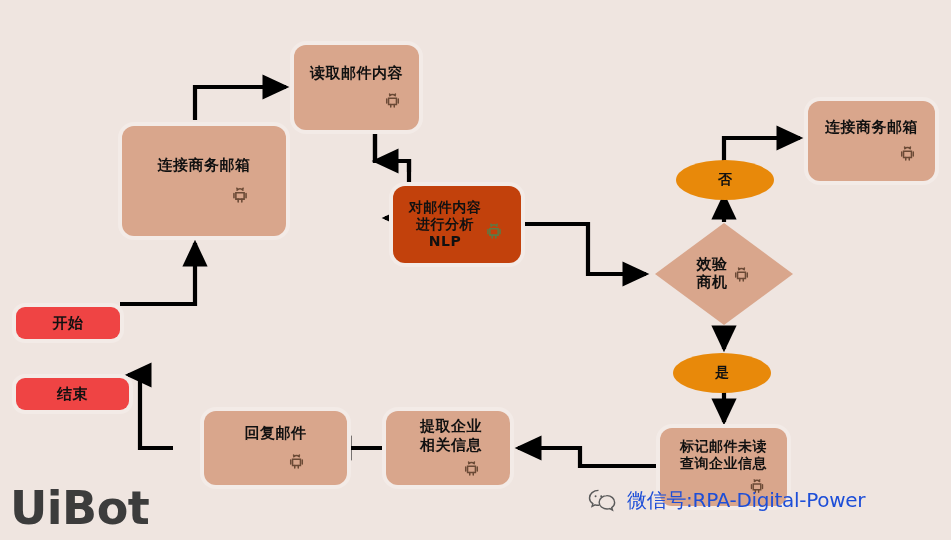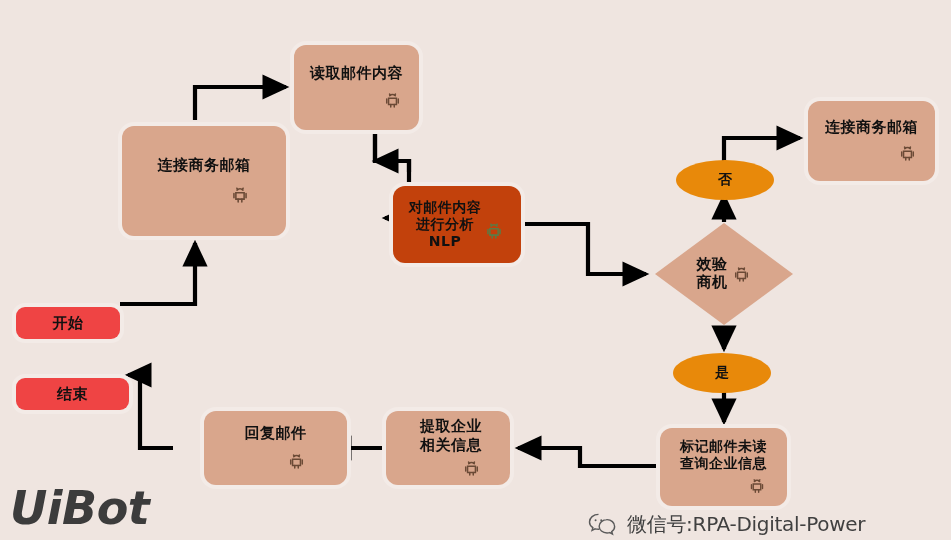"UiBot" div.watermark { font-style: italic -> none }
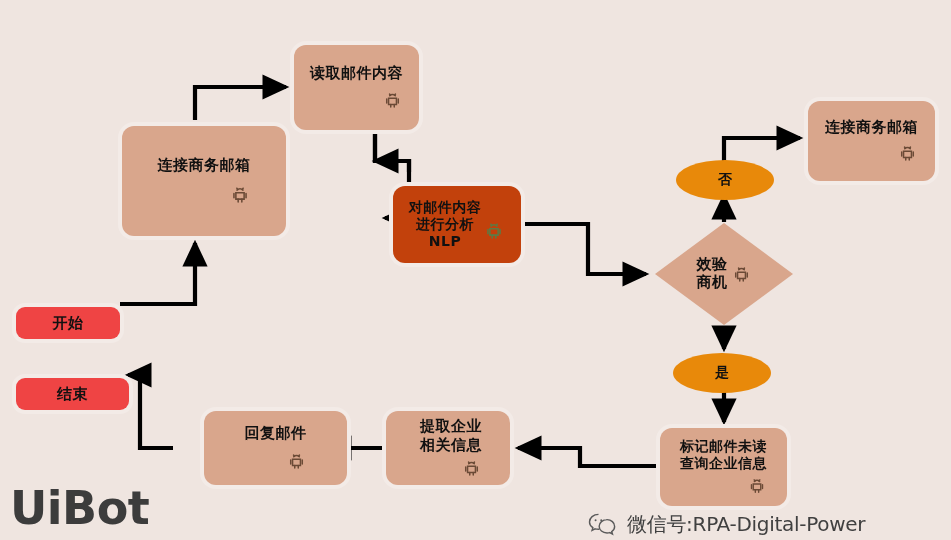"微信号:RPA-Digital-Power" .wechat-bar { color: #404040 -> #1d4ed8; margin-top: 24px -> none }
